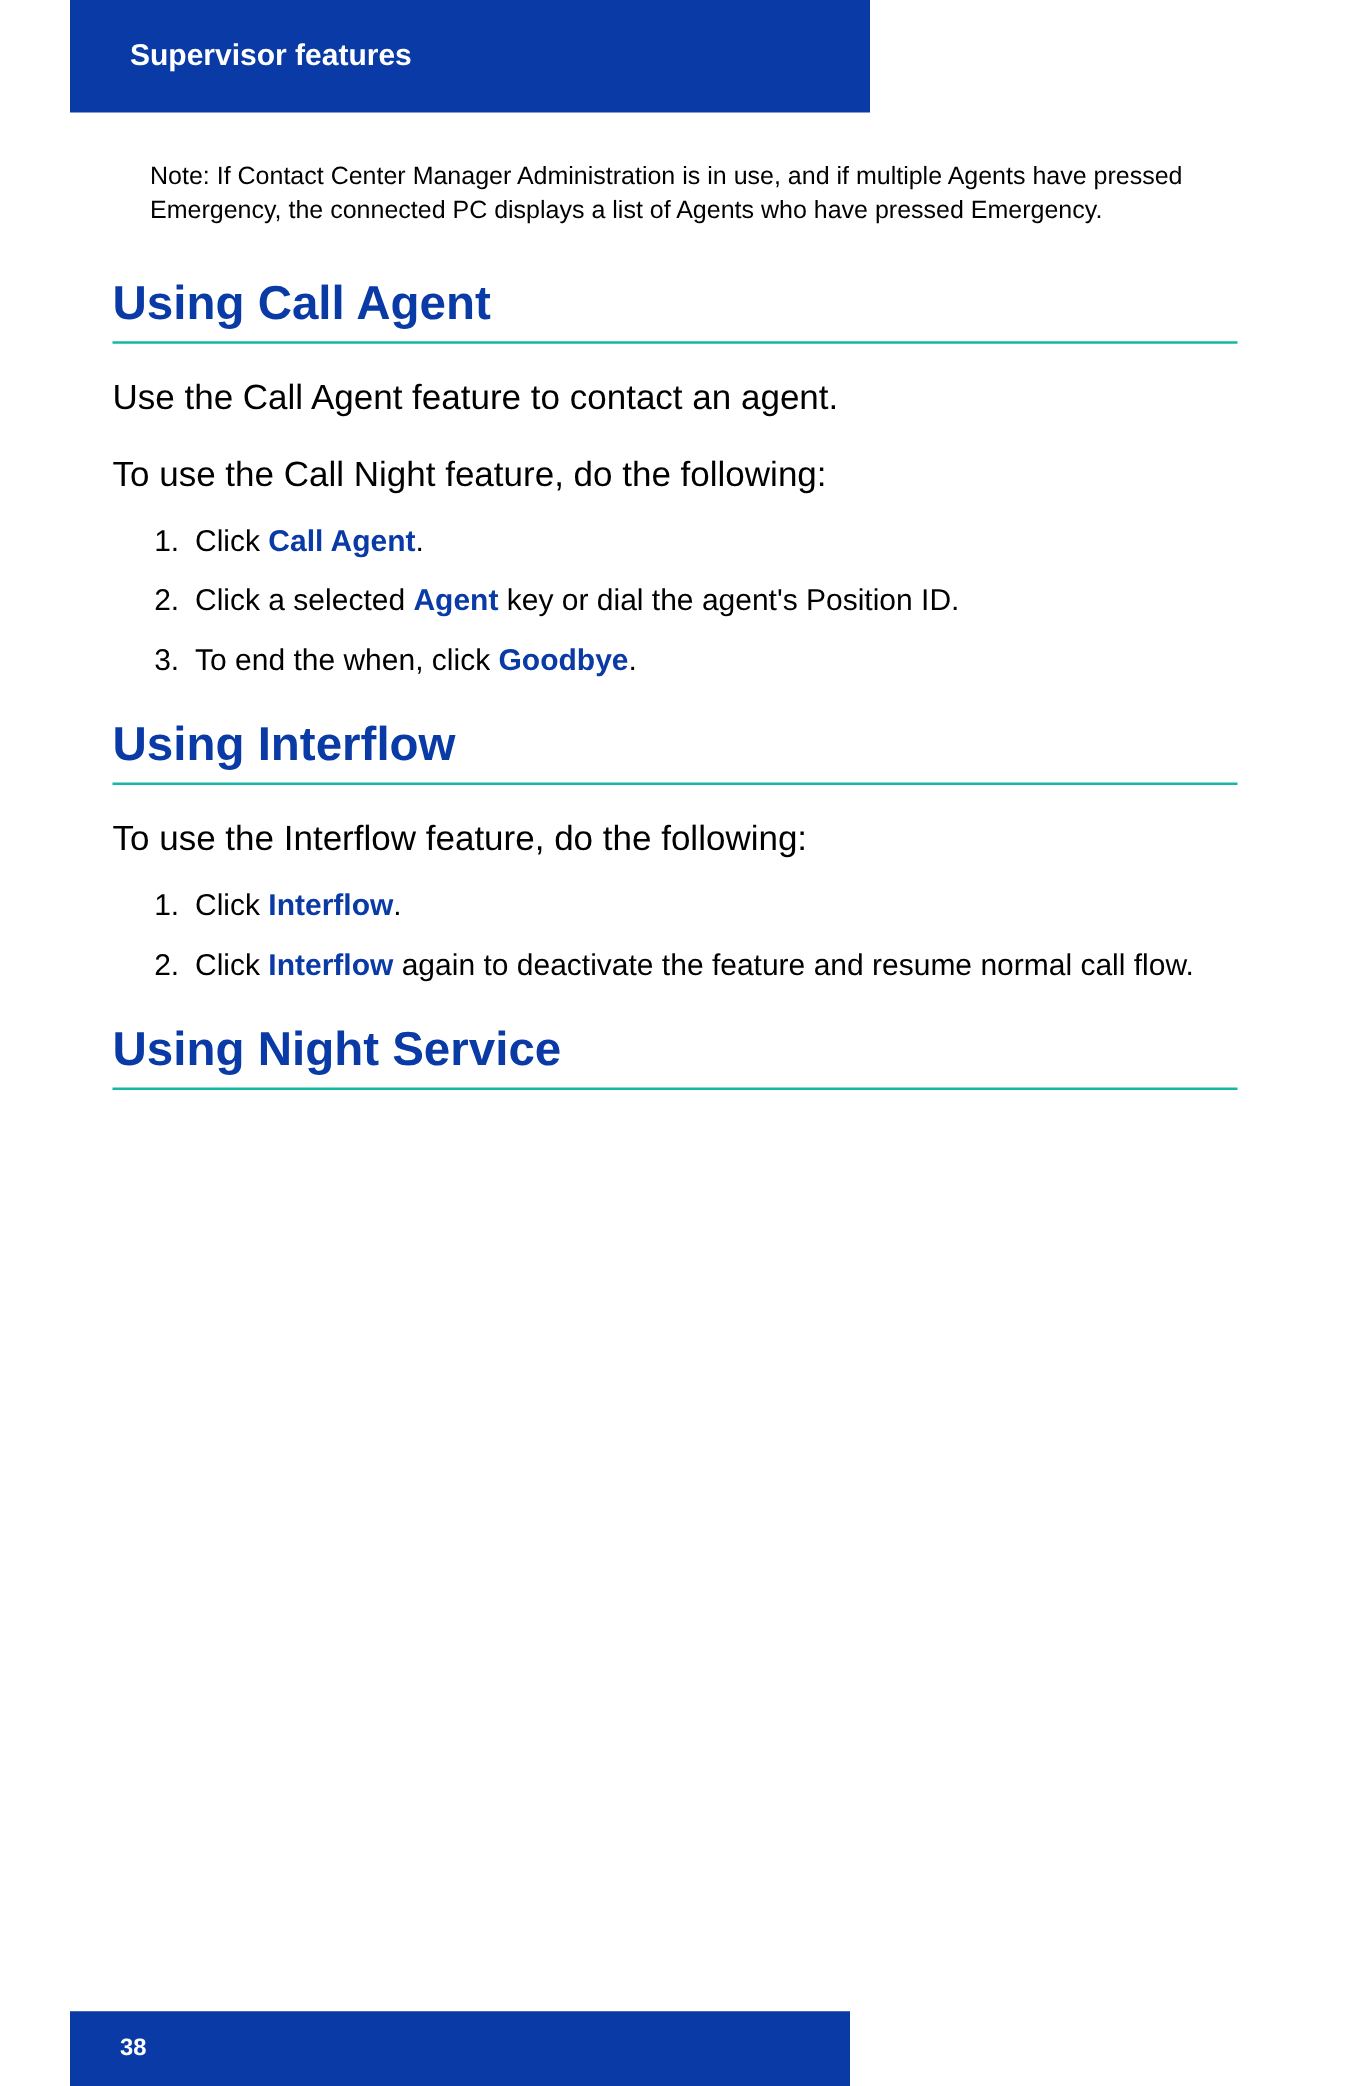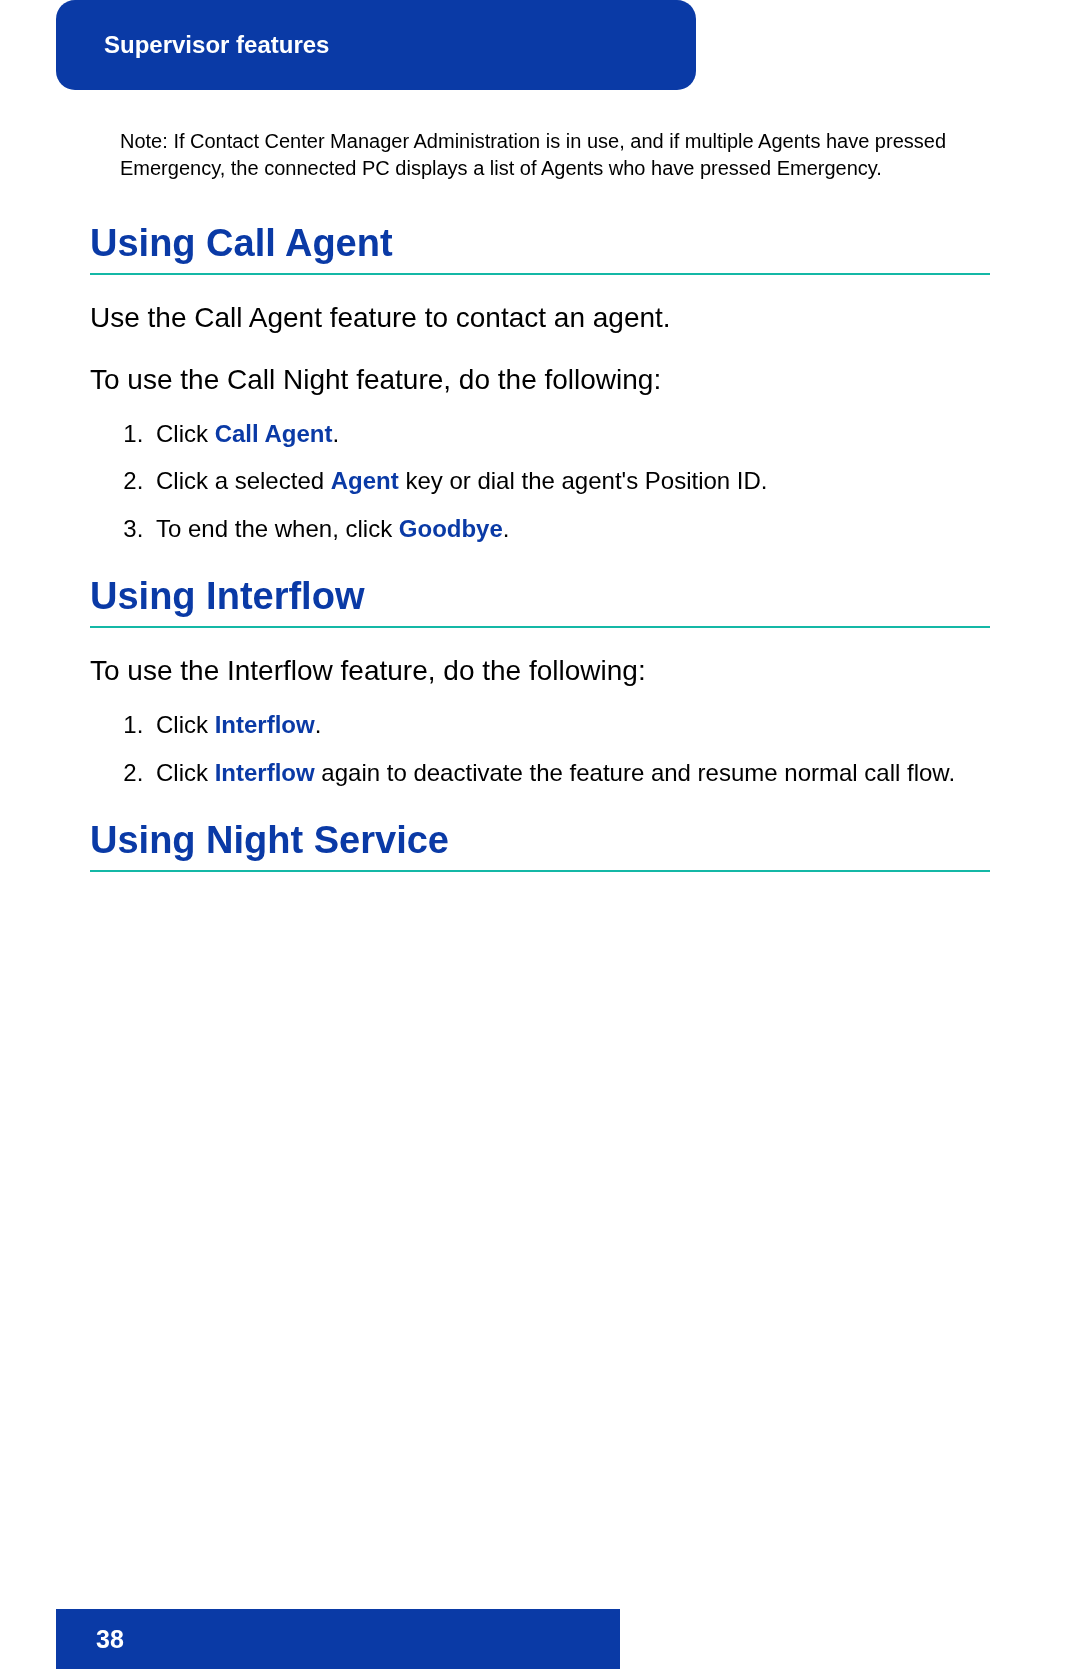"Supervisor features" .topbar { border-radius: 19px -> none }
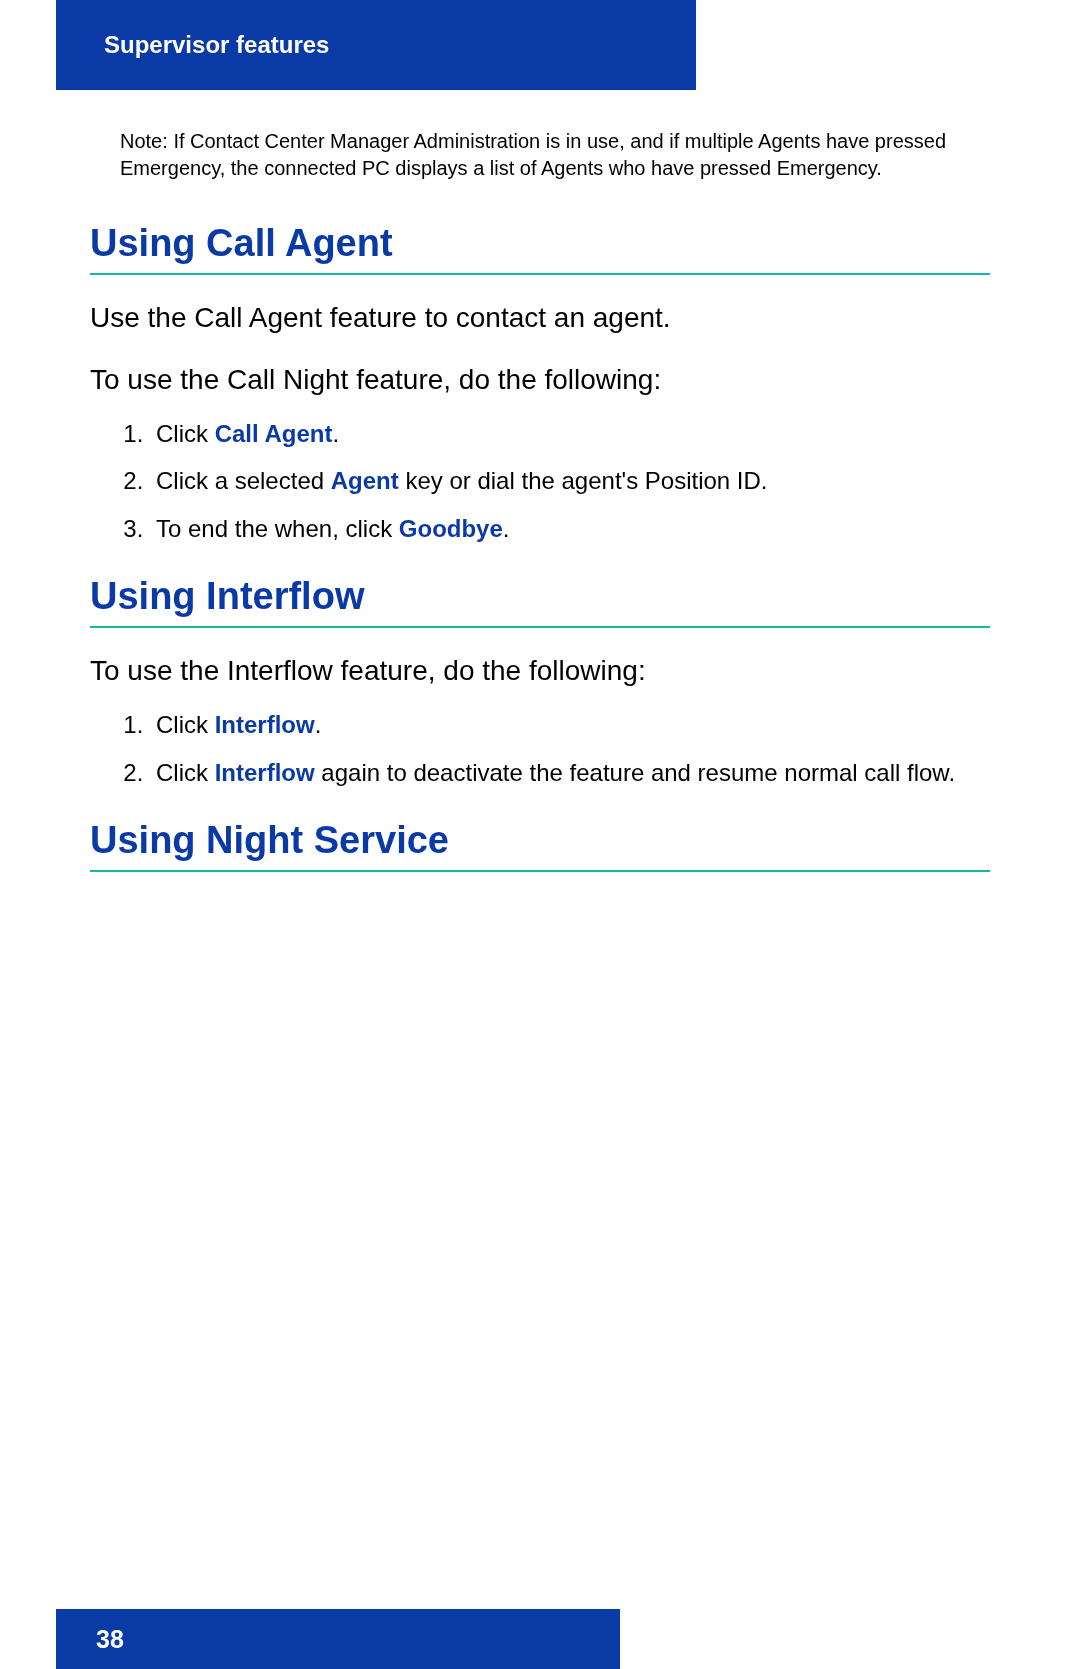"38" .pagenum { font-size: 25px -> 19px; width: 564px -> 624px }
